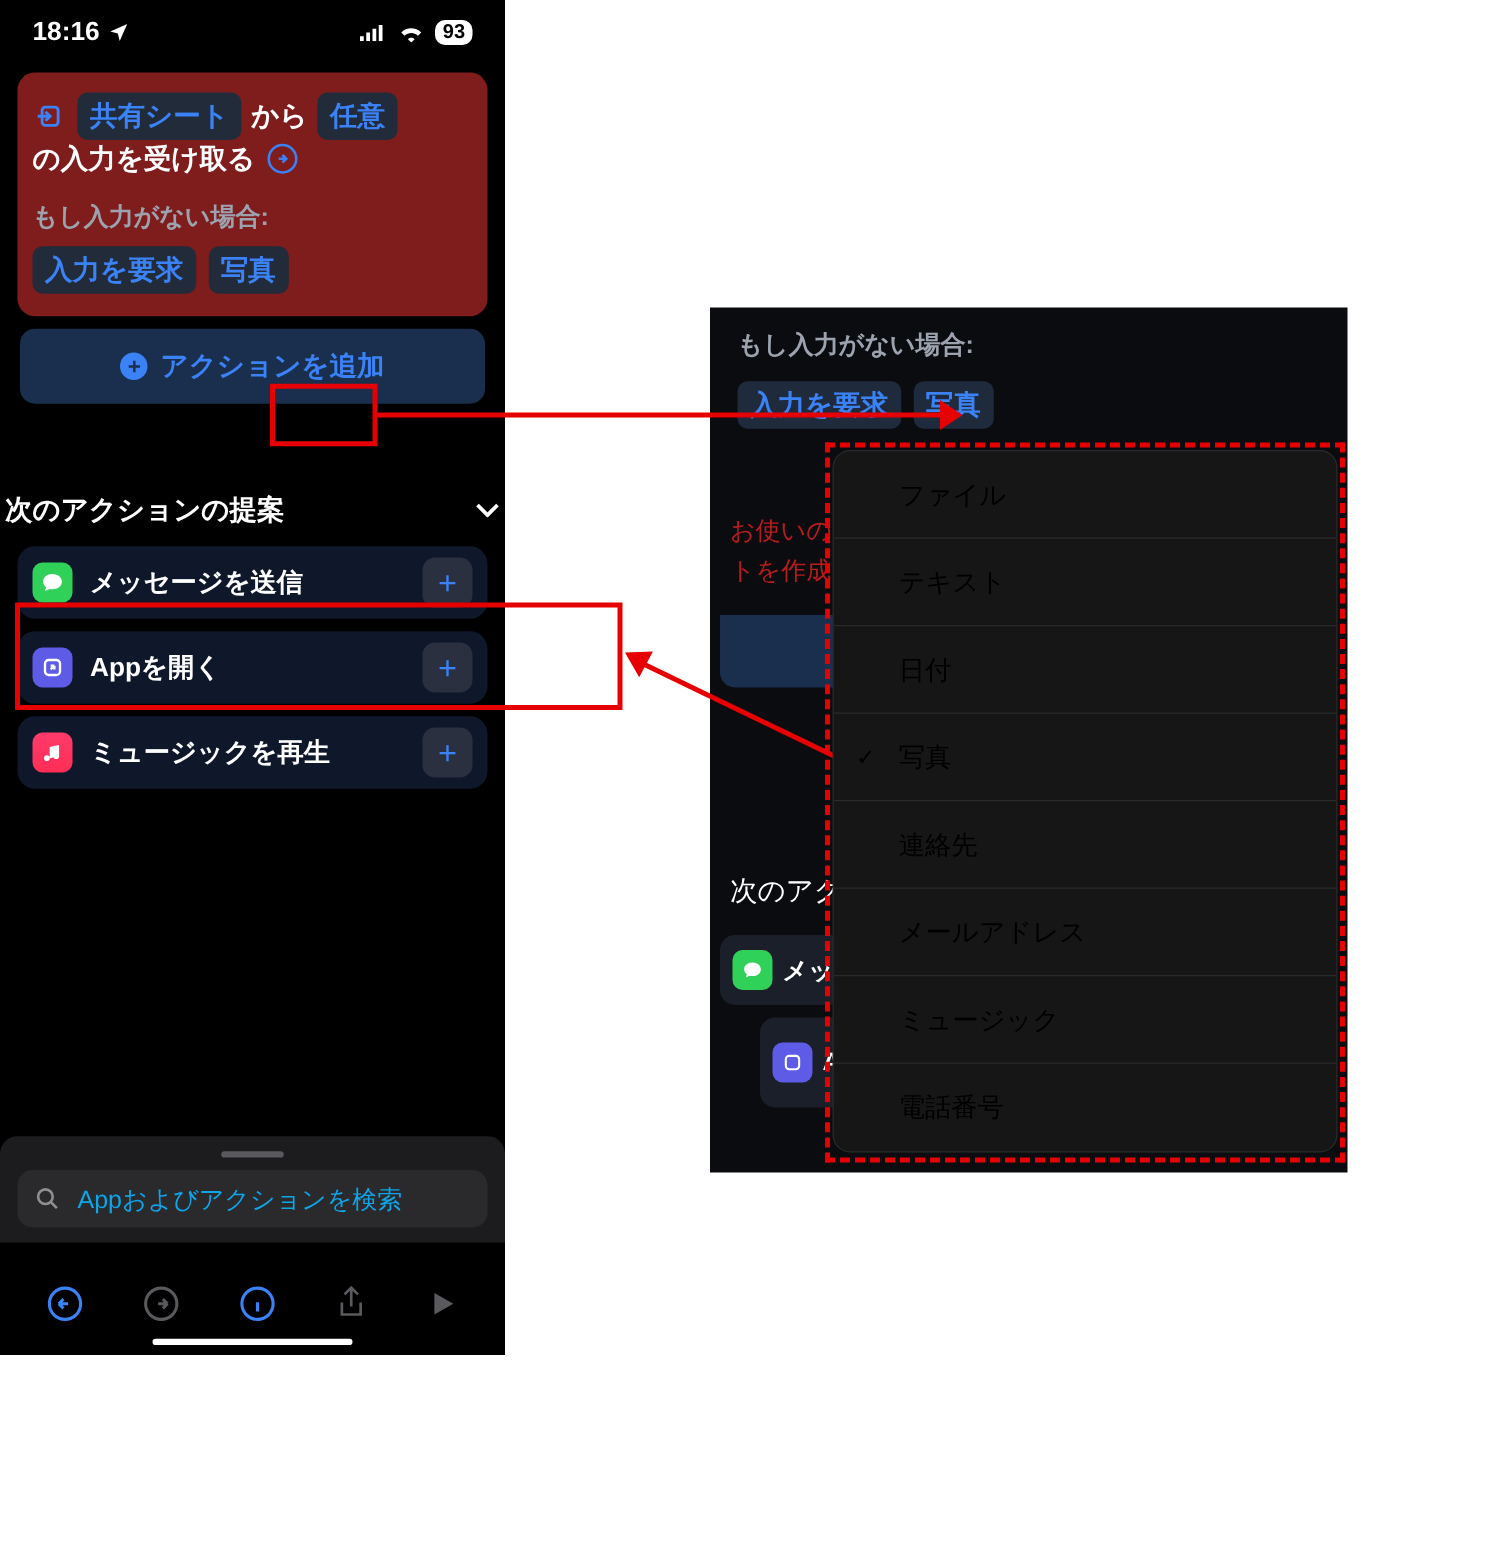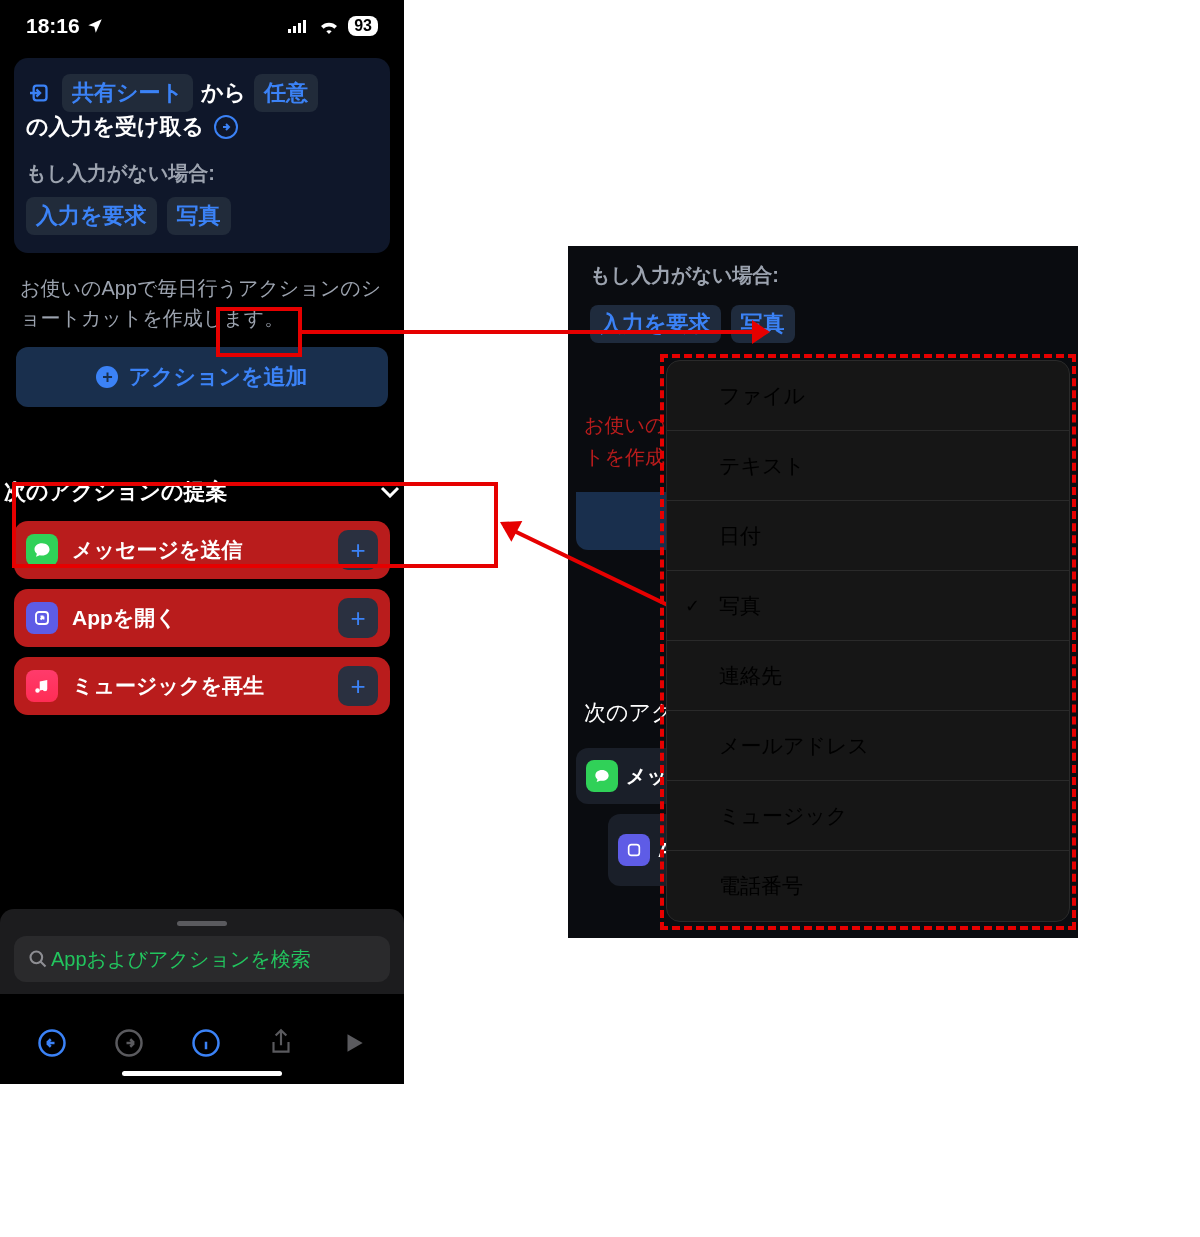"共有シート" .card { background: #0f172a -> #7f1d1d }
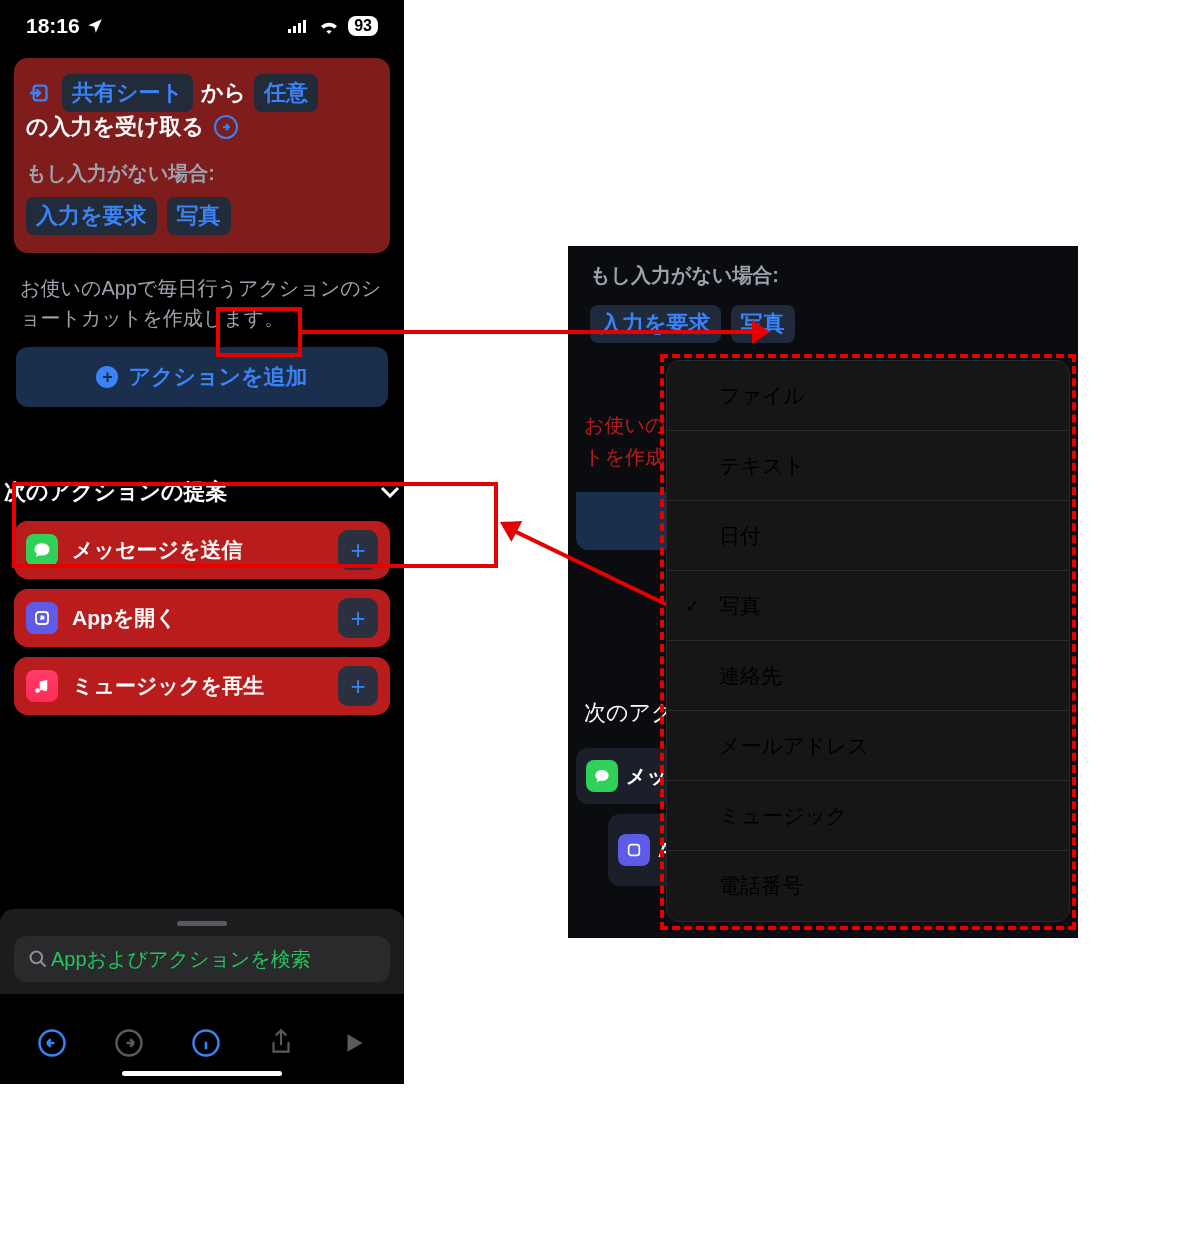"お使いのAppで毎日行うアクションのショートカットを作成します。" div.hint { html: <div>お使いのAppで毎日行うアクションのショートカットを作成します。</div> -> none }
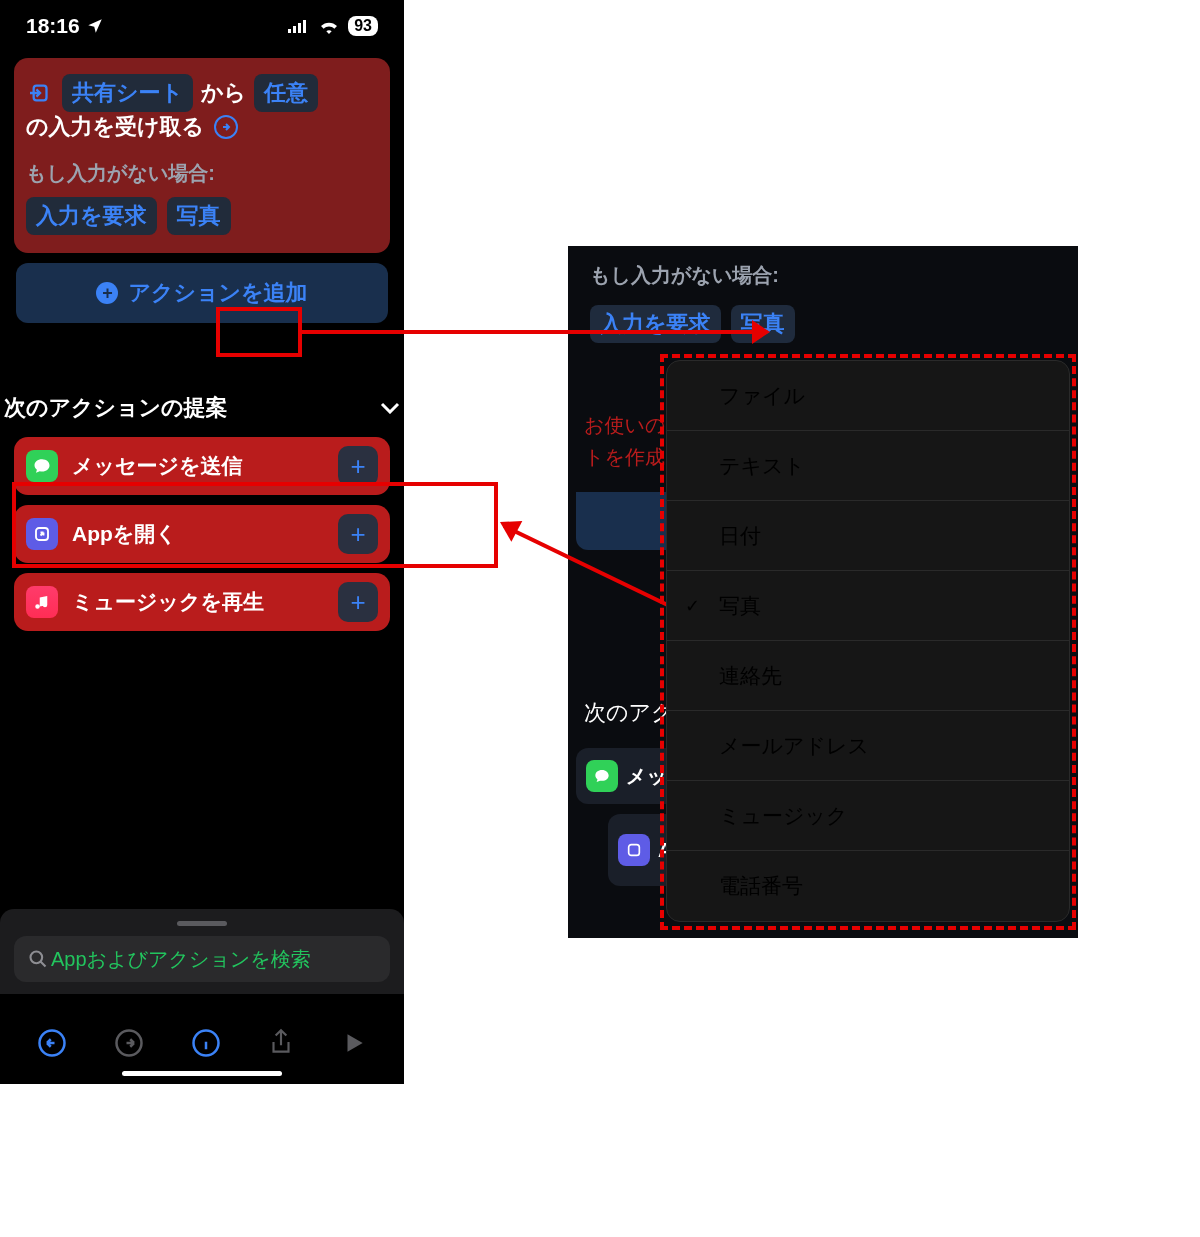"メッセージを送信" .sugg { background: #b91c1c -> #0f172a }
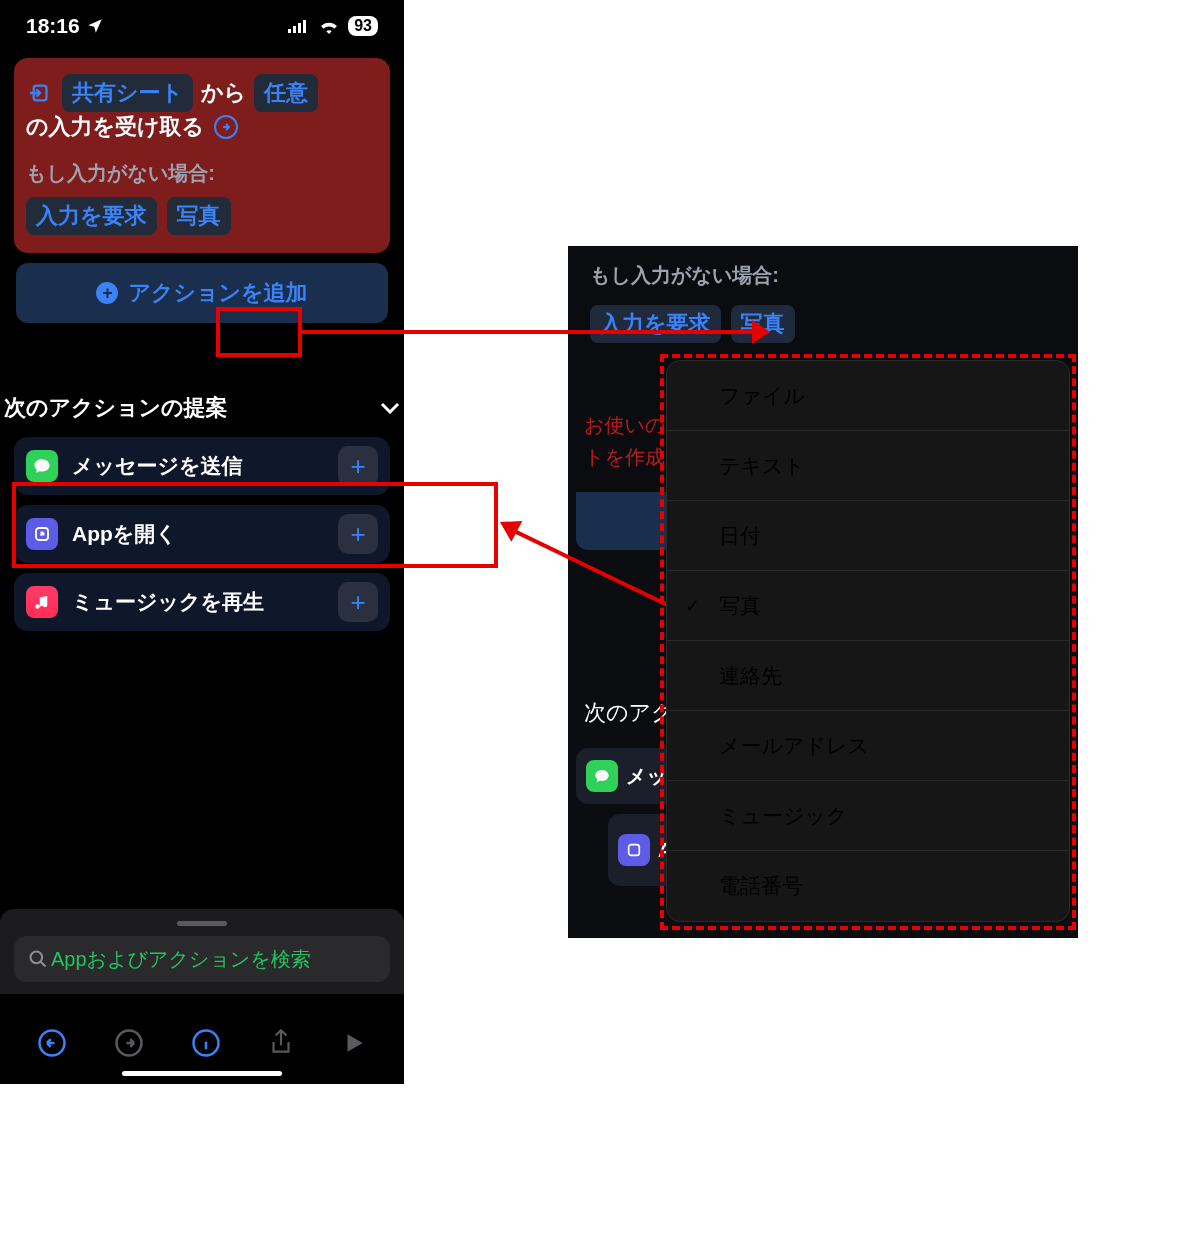"Appおよびアクションを検索" .search-field { color: #22c55e -> #0ea5e9; gap: 3px -> 14px }
